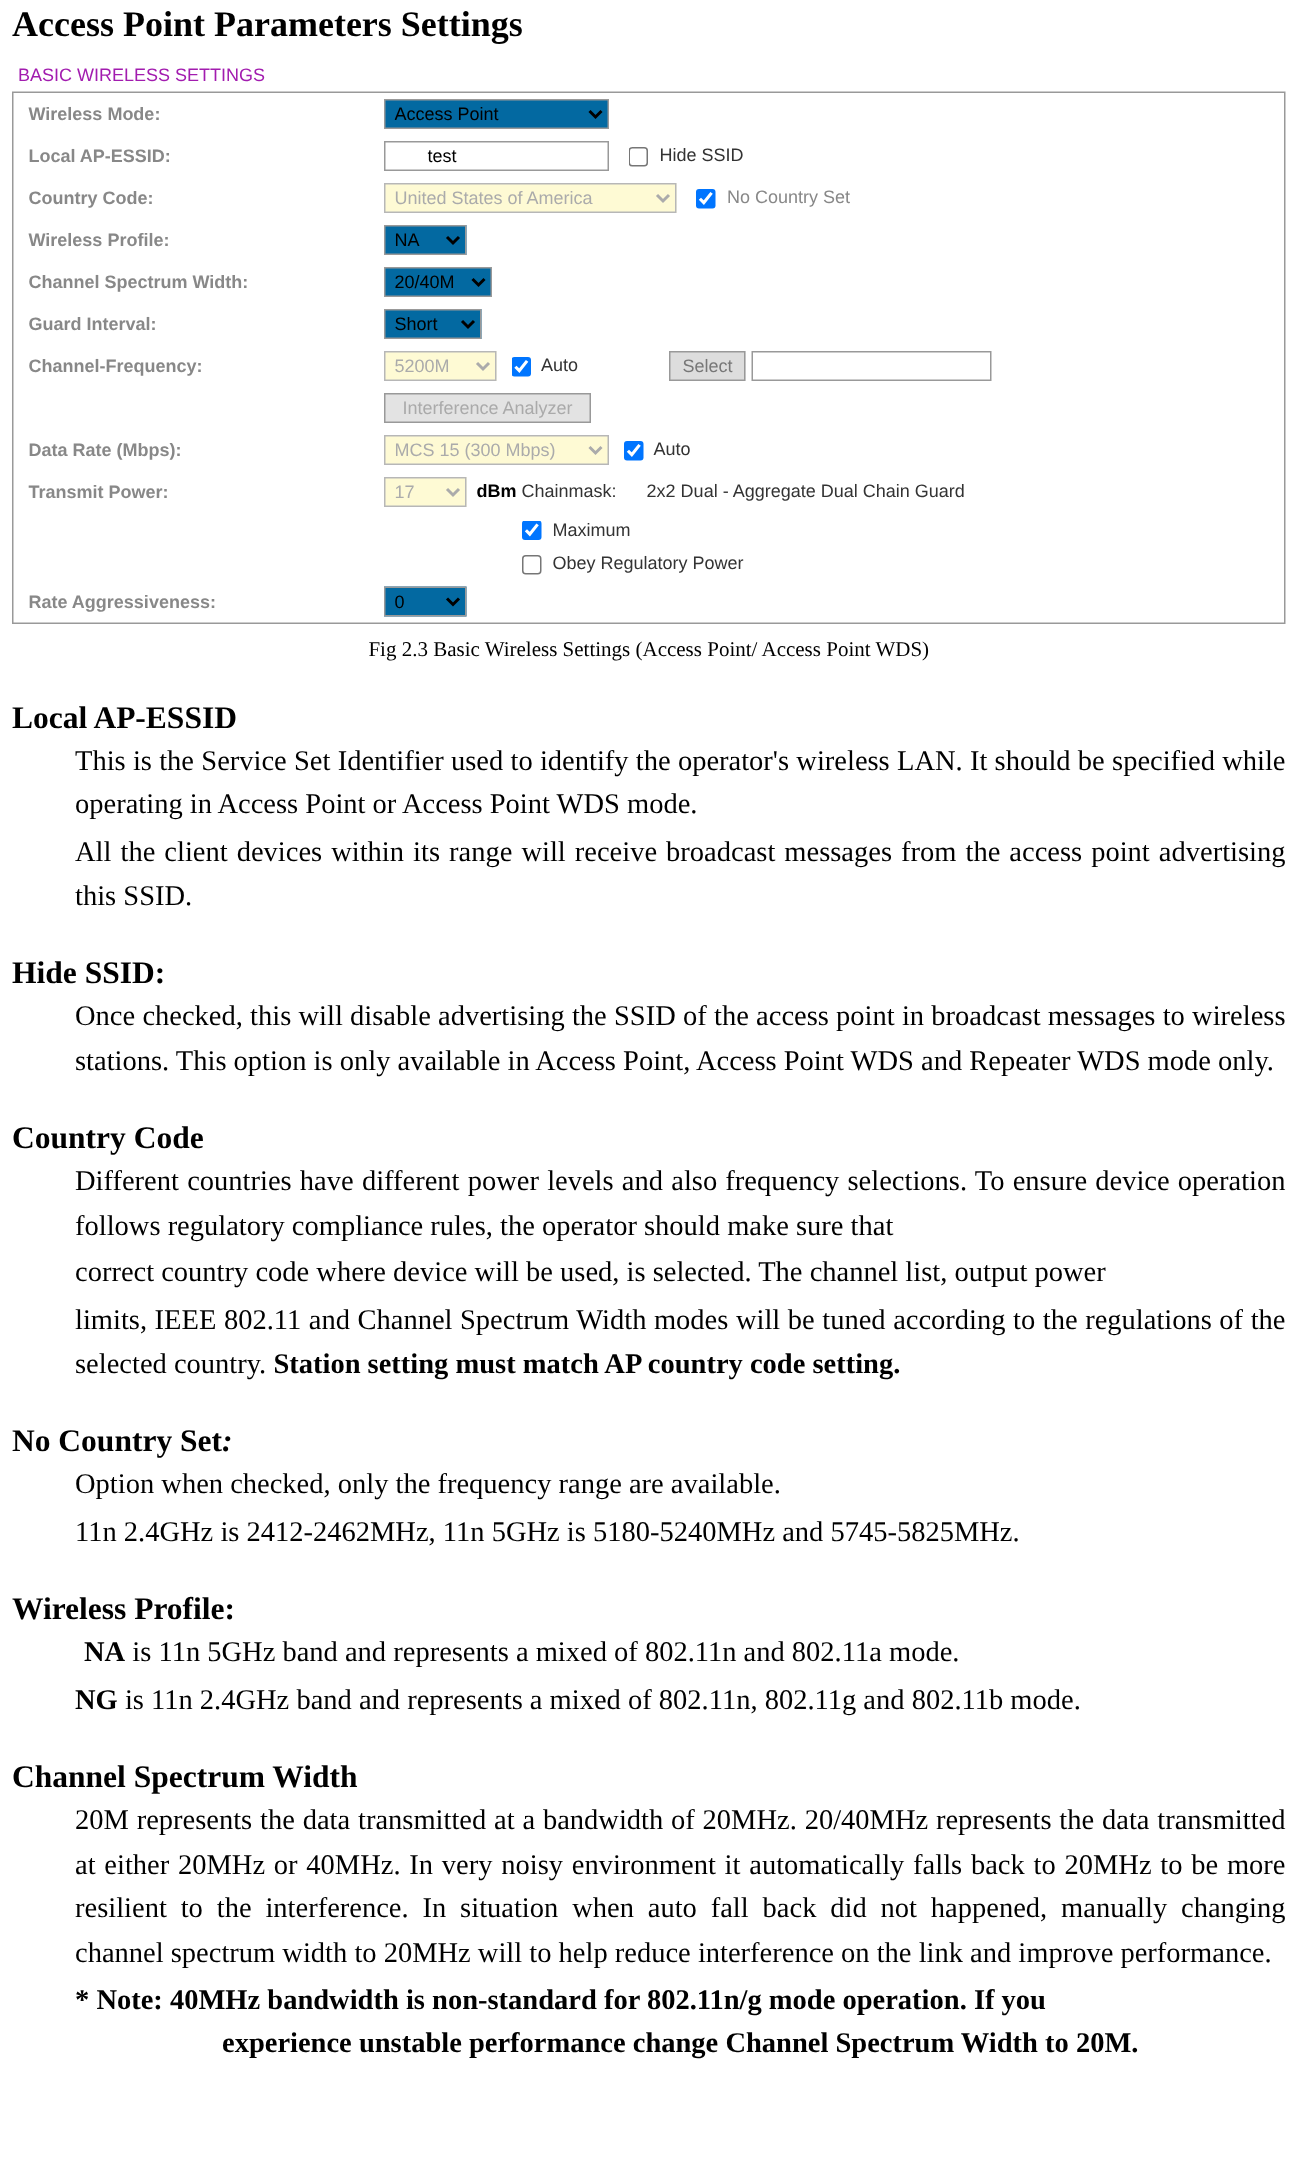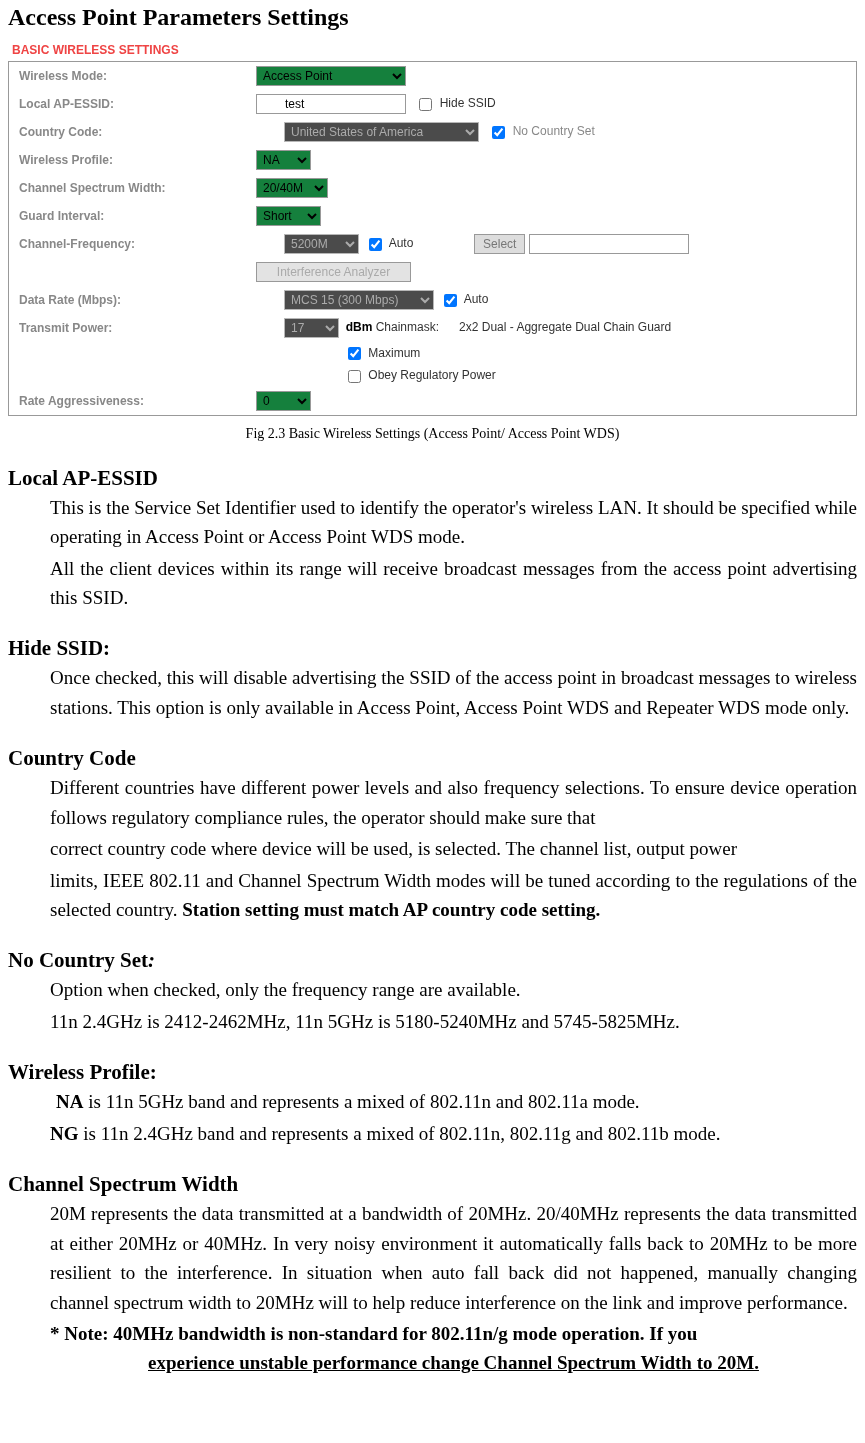"BASIC WIRELESS SETTINGS" .panel-title { color: #ef4444 -> #a21caf; font-weight: bold -> normal }
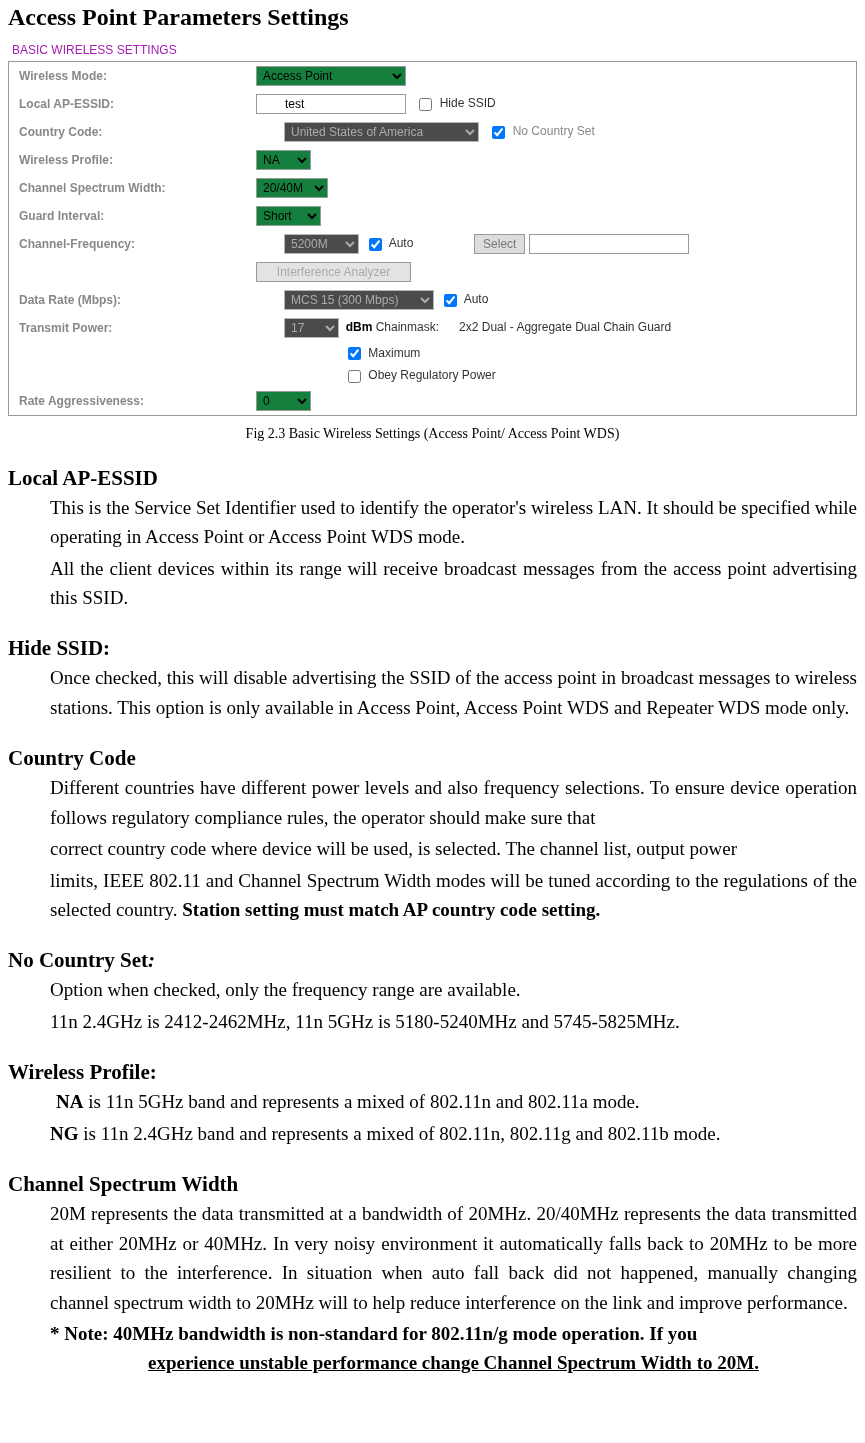"Access Point" .sel { background: #15803d -> #0369a1 }
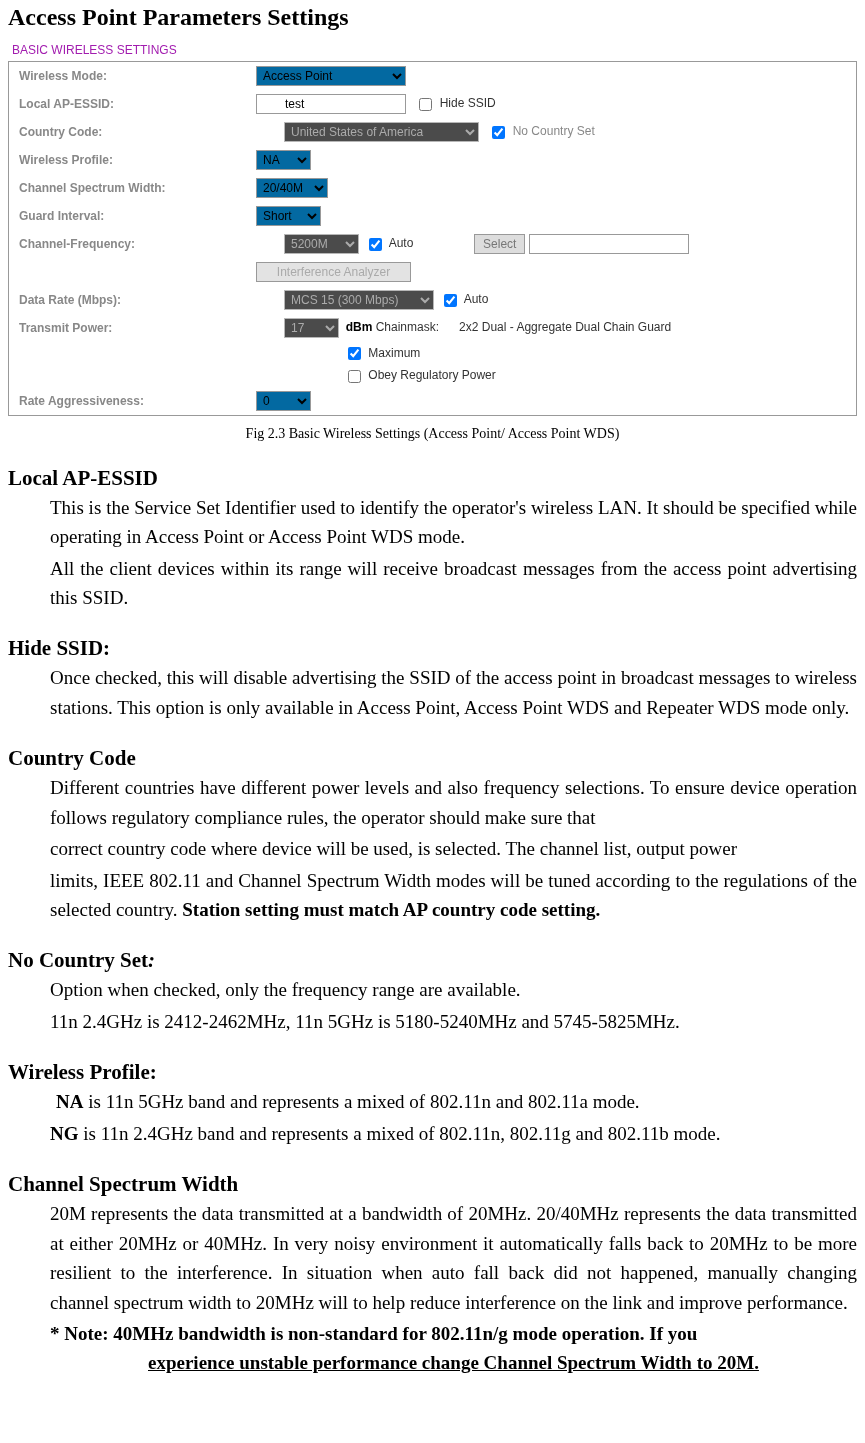"United States of America" .sel.disabled { background: #000000 -> #fef9c3; margin-left: 28px -> none }
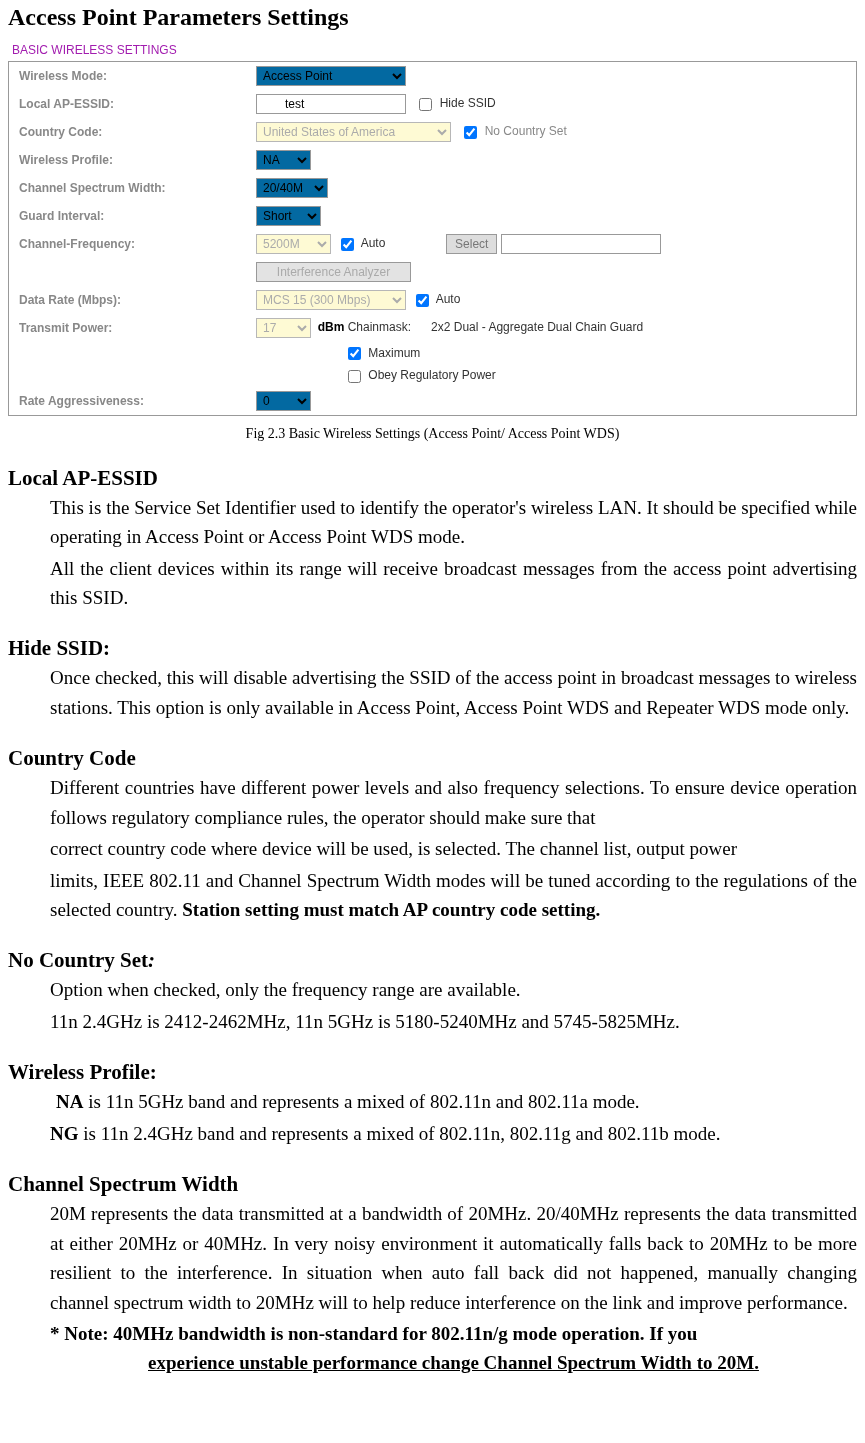"Interference Analyzer" button.btn { width: 155px -> 138px }
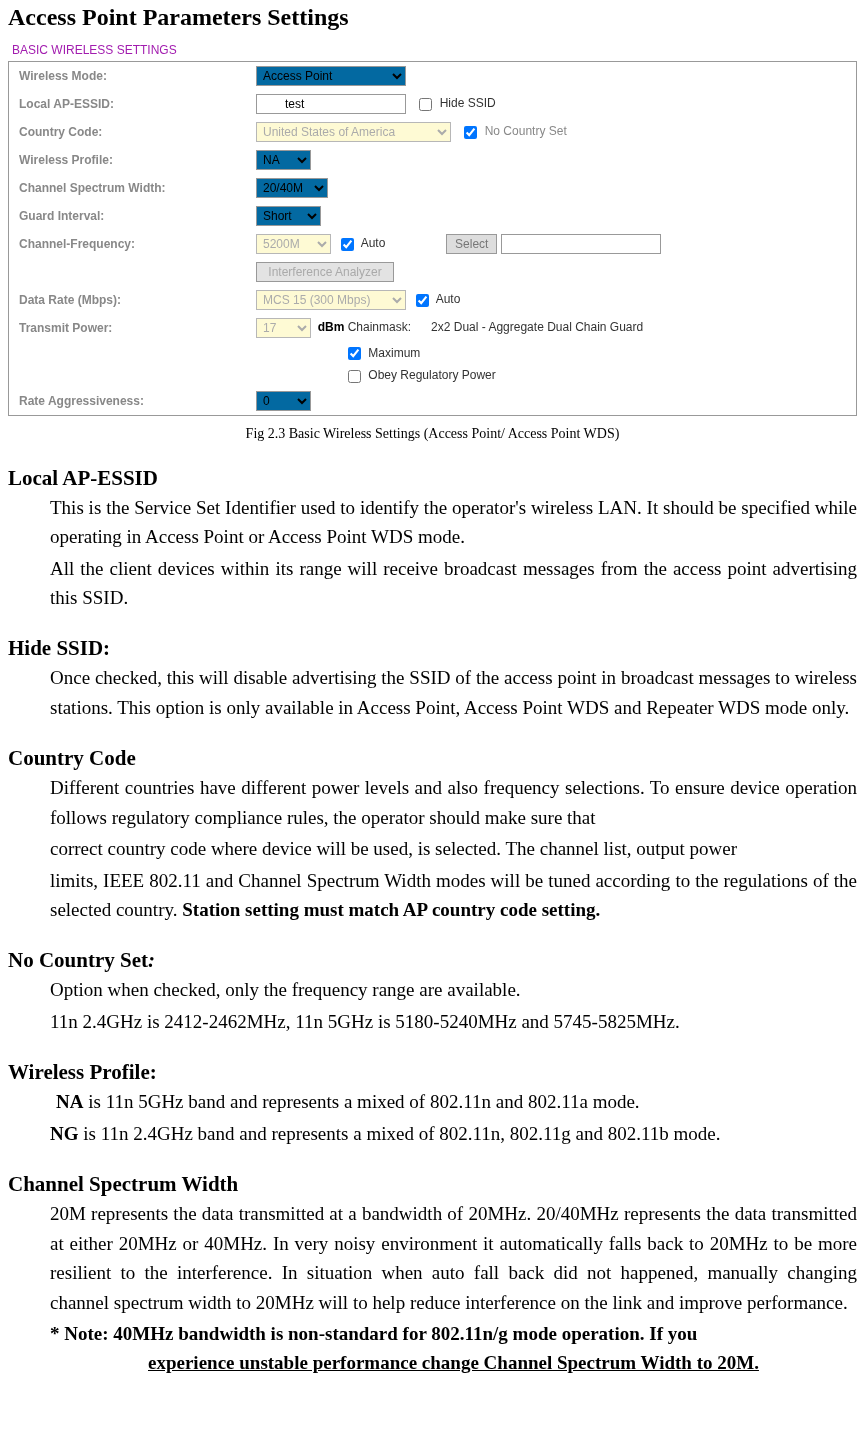"experience unstable performance change" .note-l2 { text-decoration: underline -> none }
